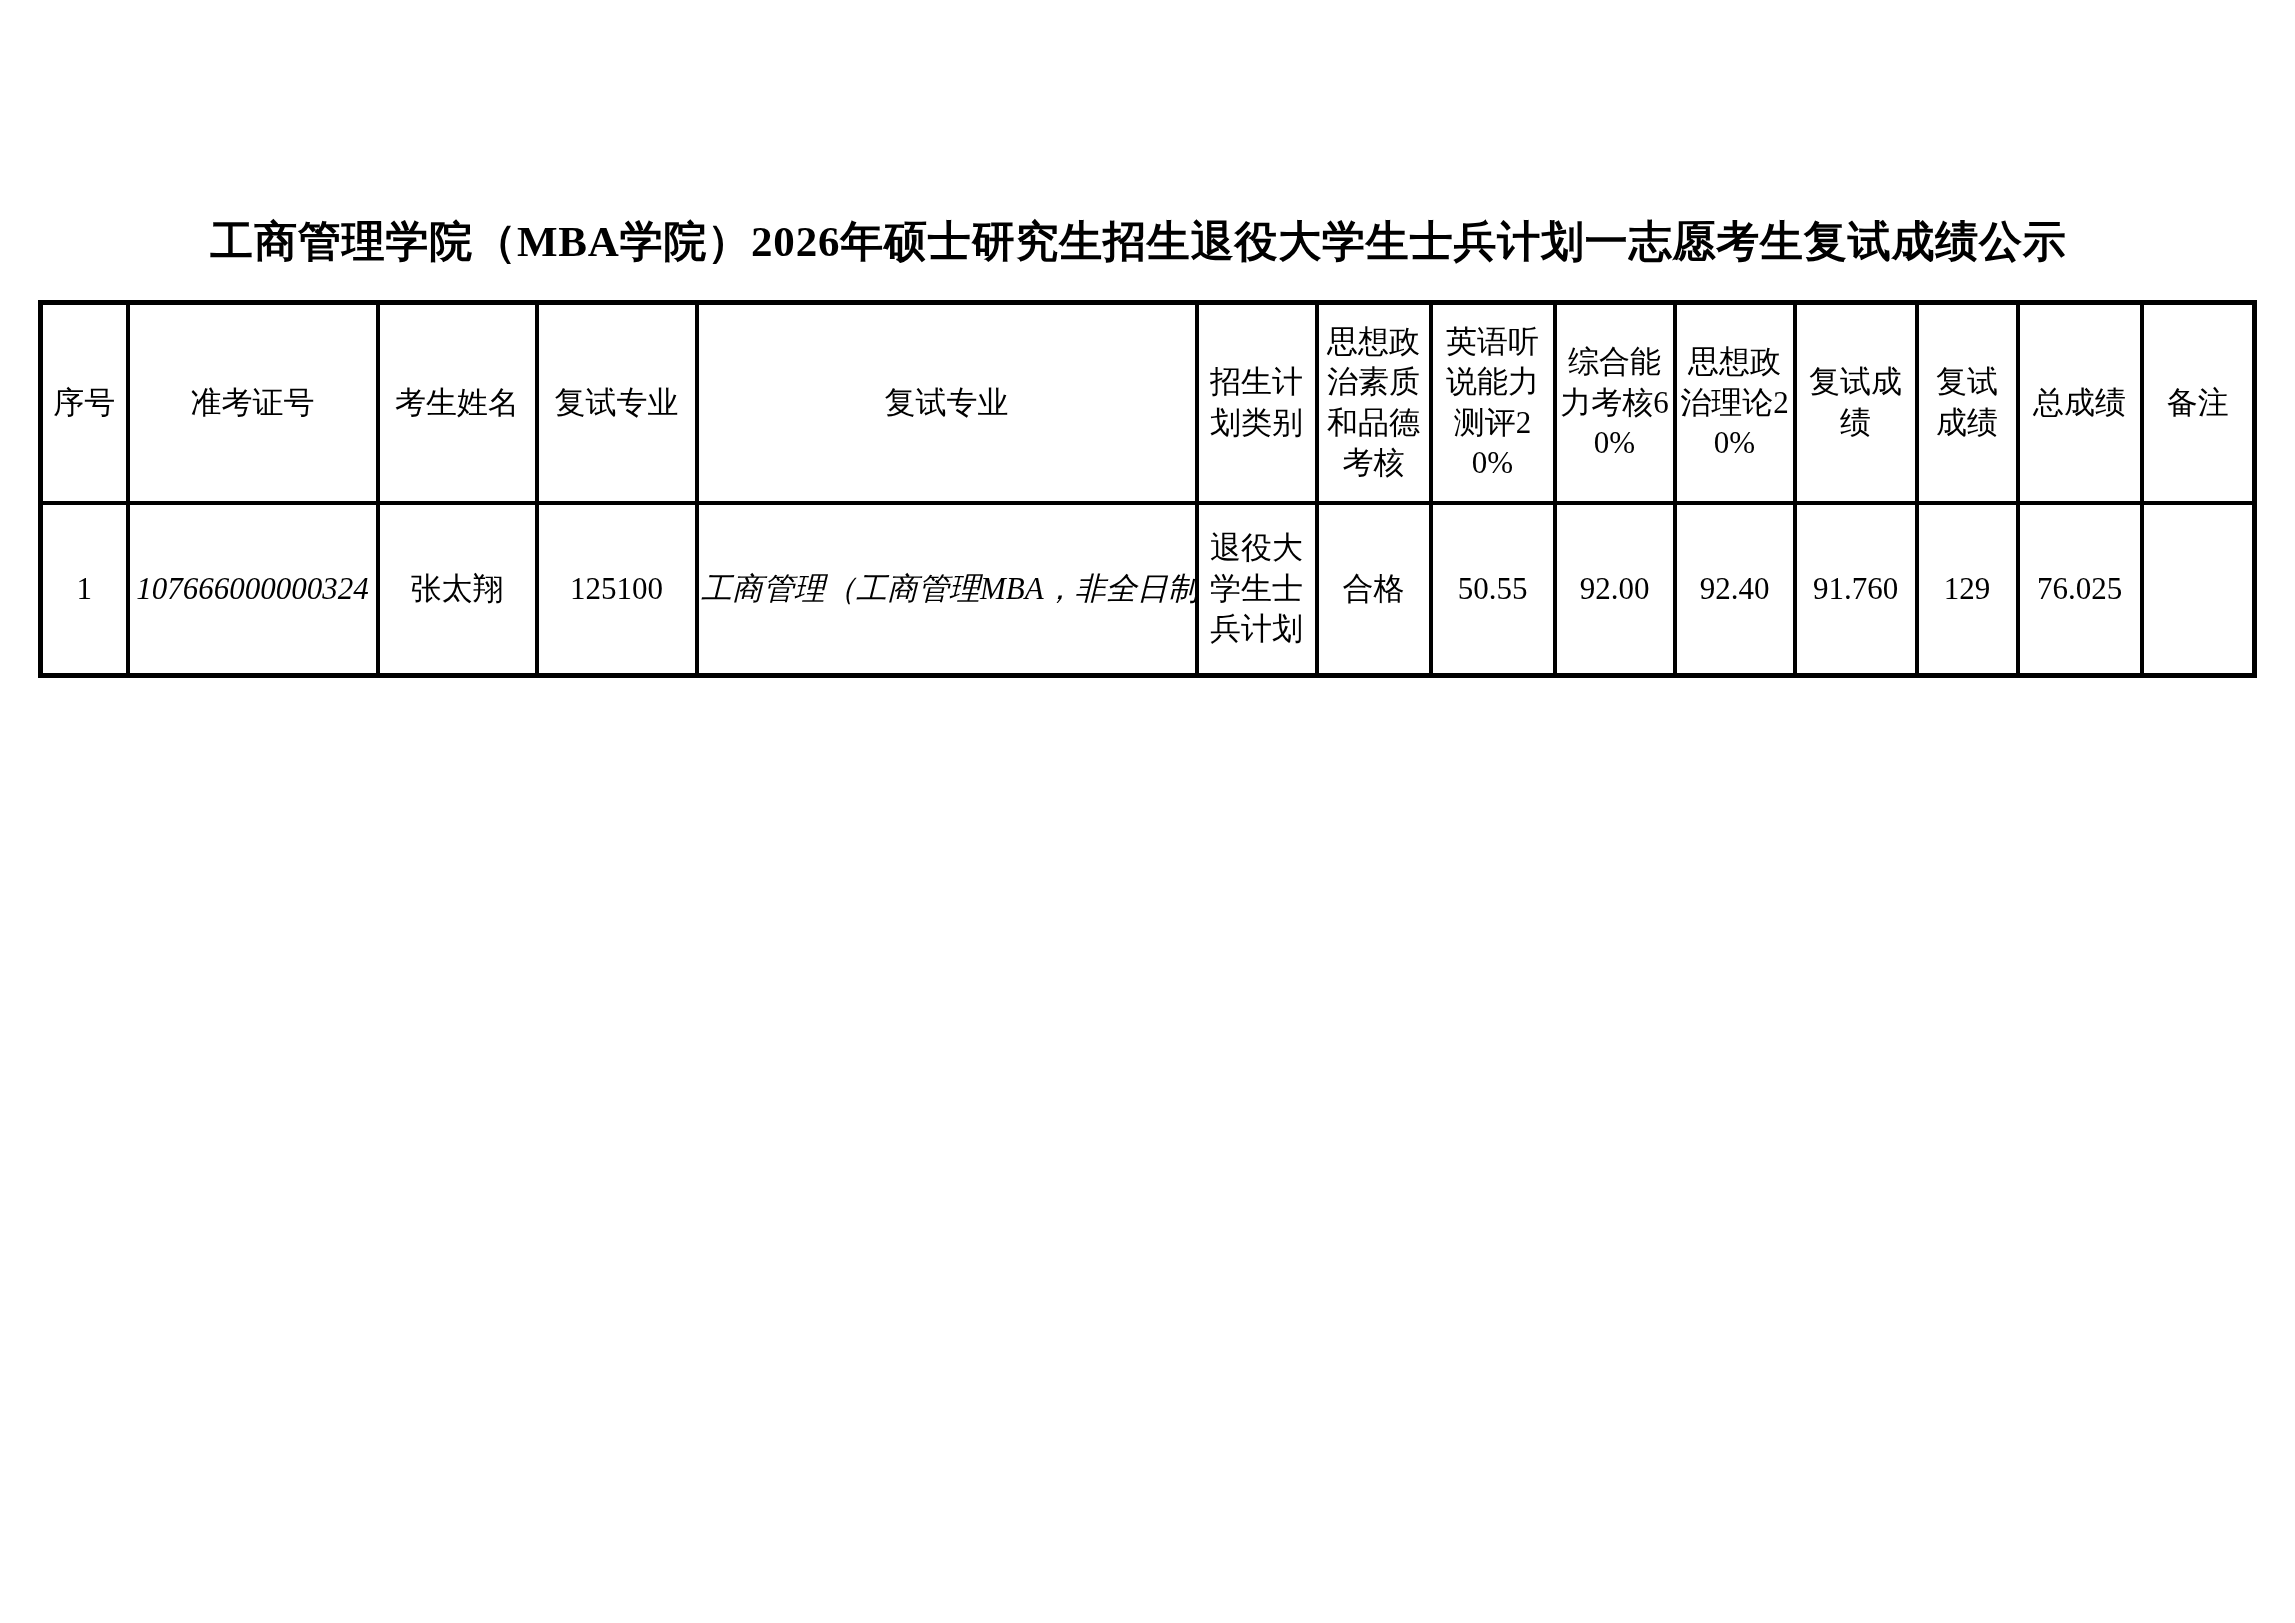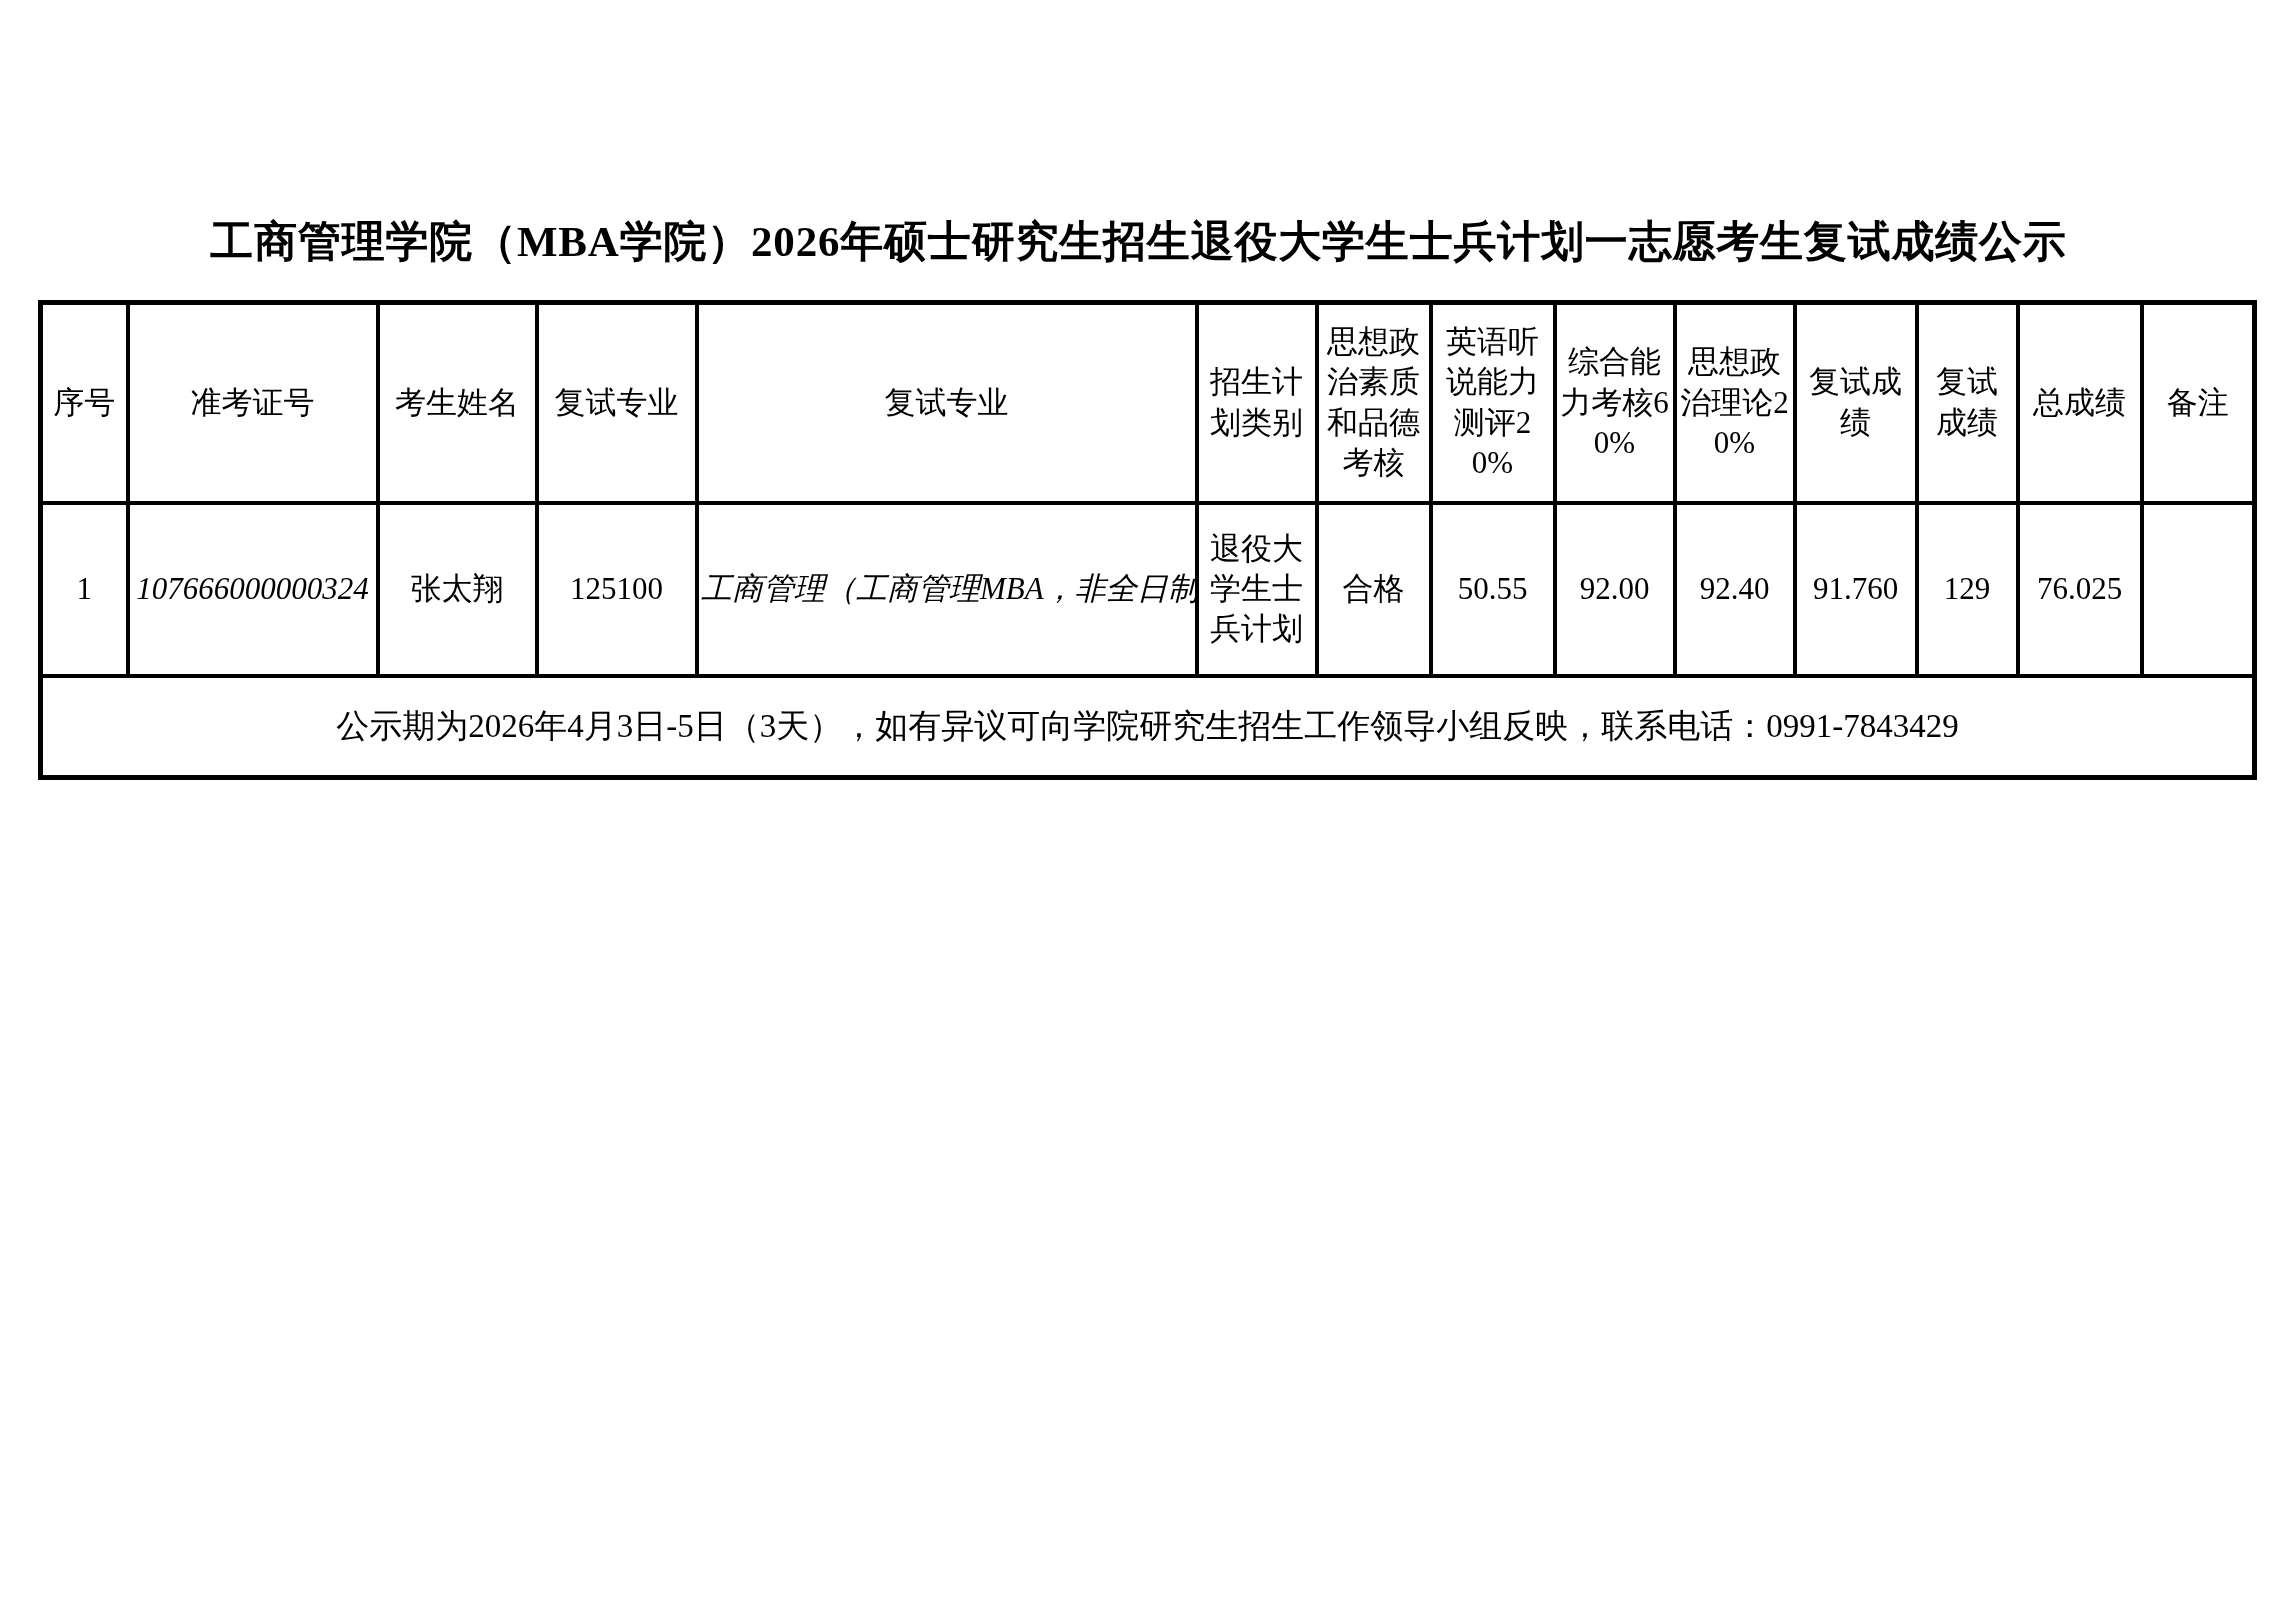"公示期为2026年4月3日-5日（3天），如有异议可向学院研究生招生工作领导小组" tr.note-row { html: <tr> <td>公示期为2026年4月3日-5日（3天），如有异议可向学院研究生招生工作领导小组反映，联系电话：0991-7843429</td> </tr> -> none }
